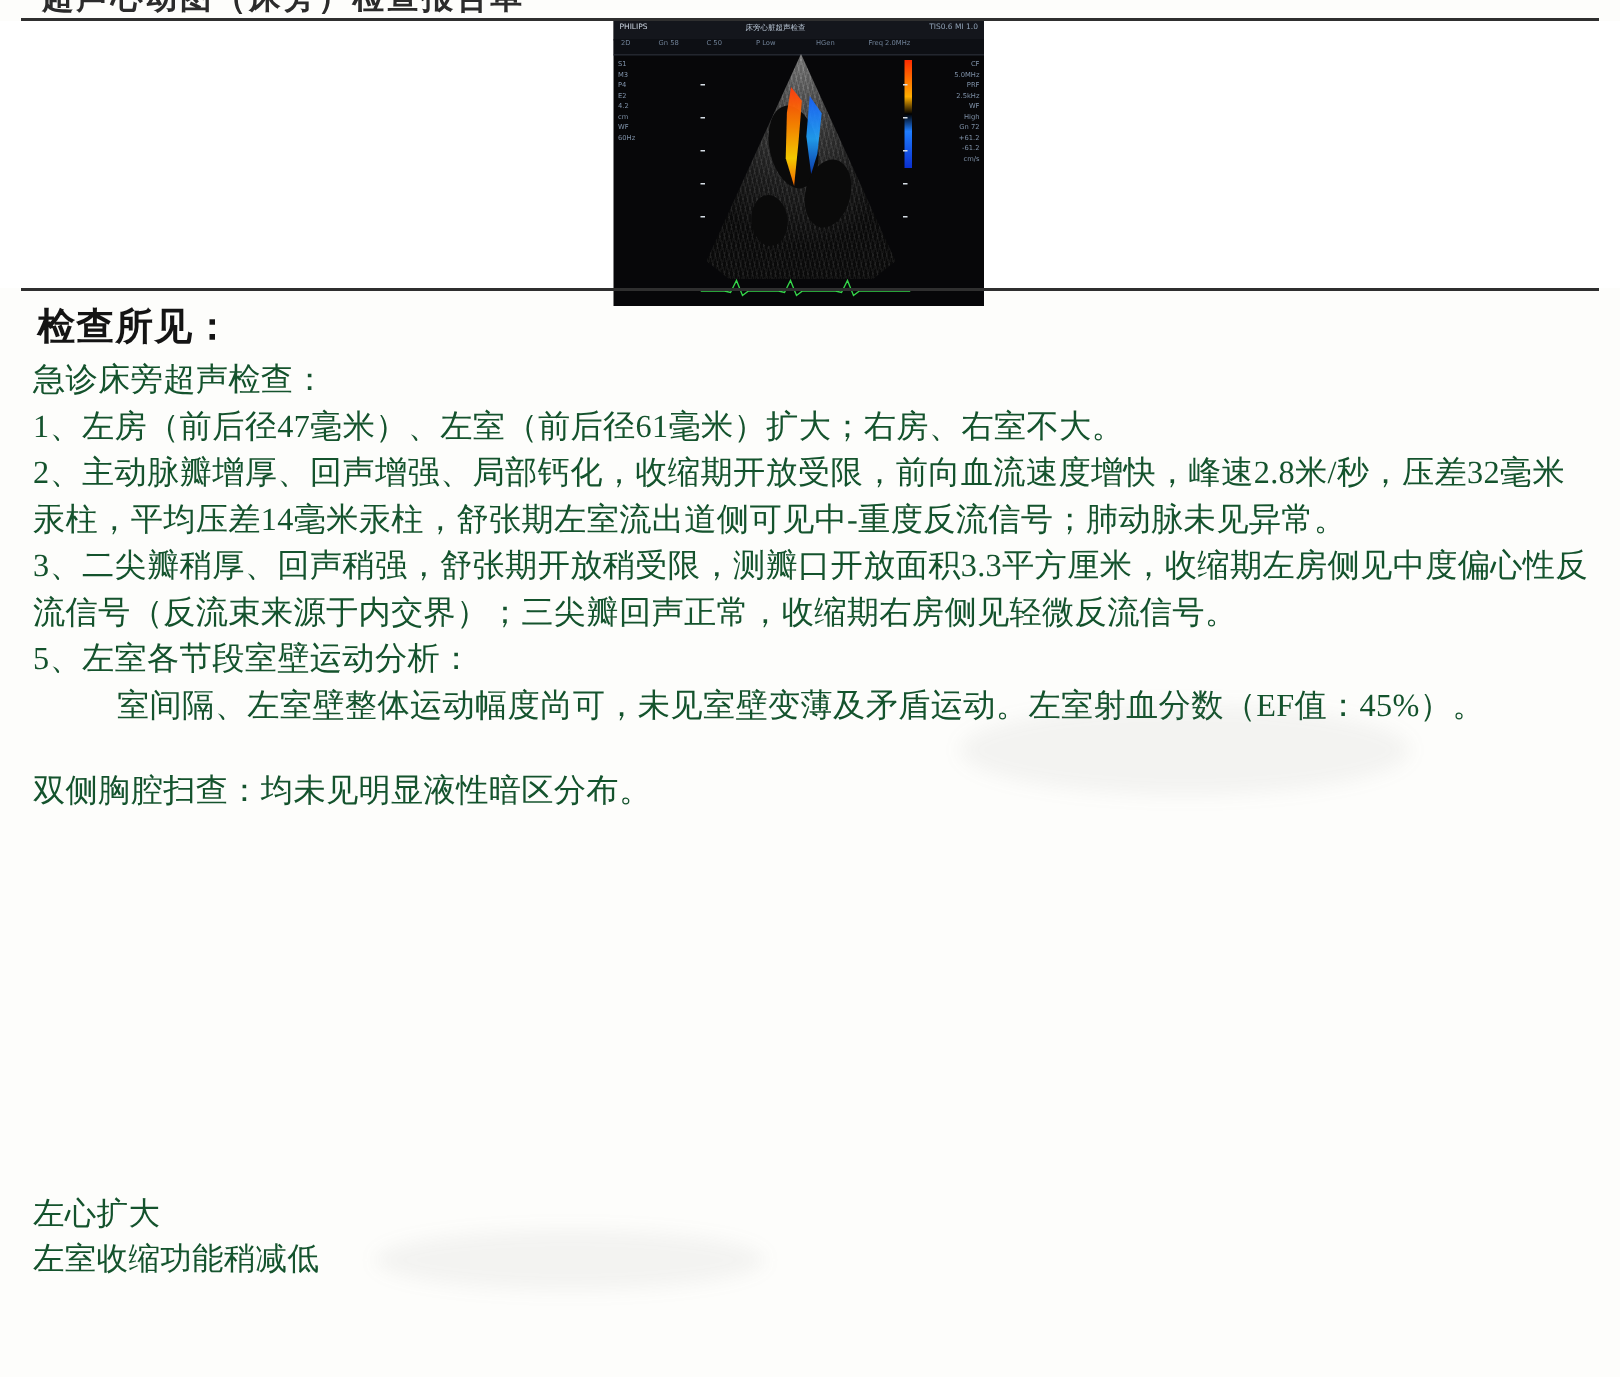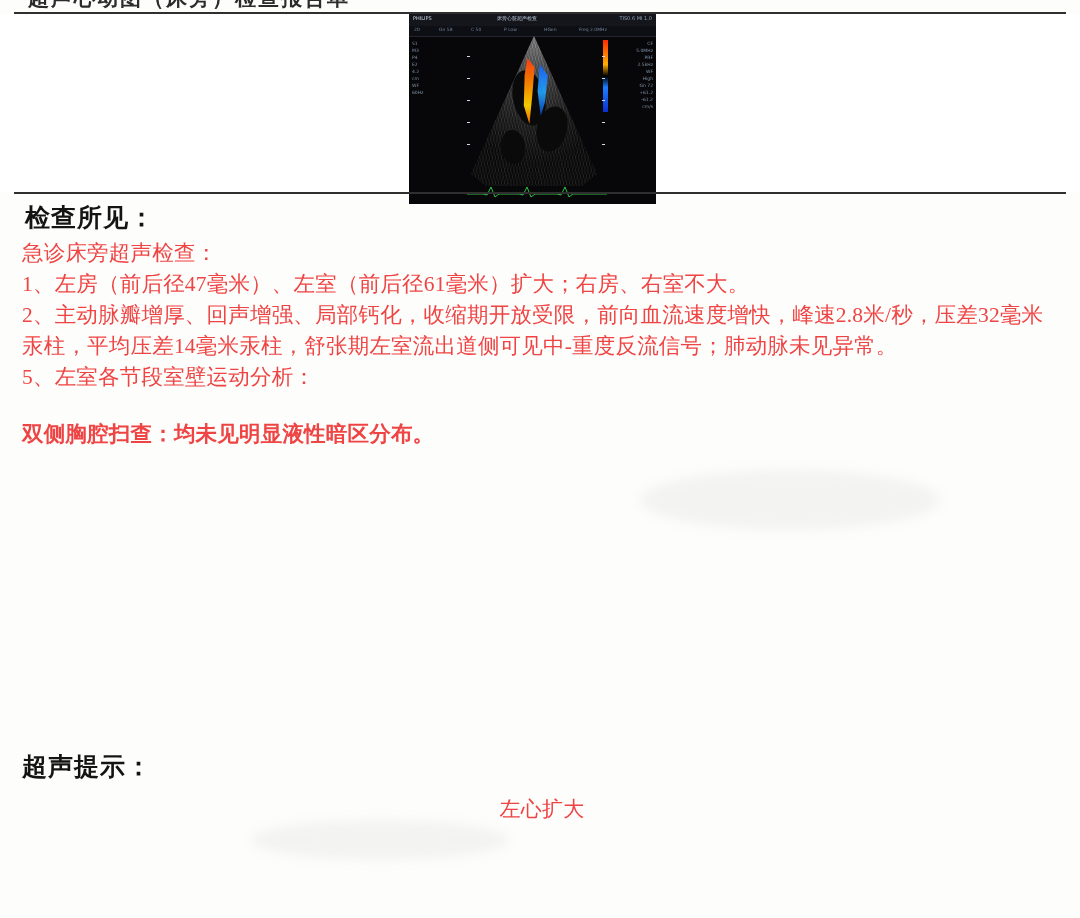"急诊床旁超声检查：" .body-block { color: #ef4444 -> #14532d }
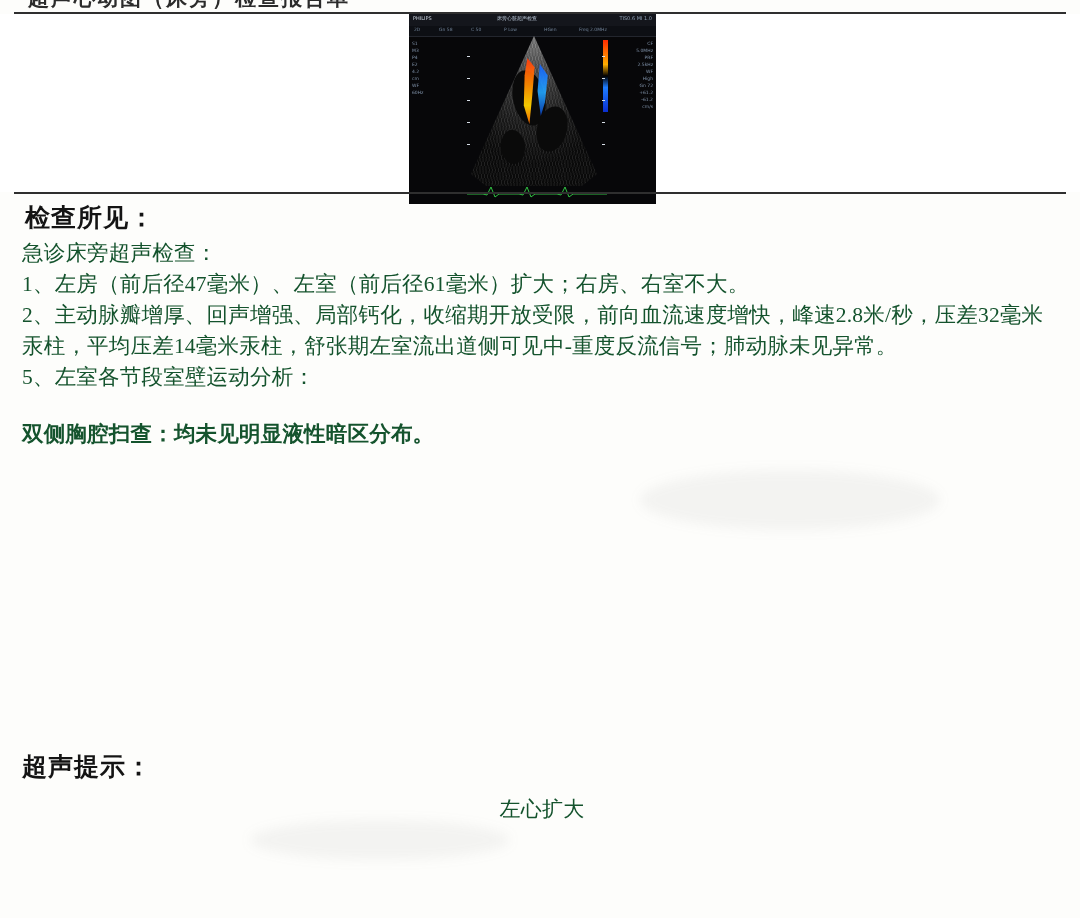"3、二尖瓣稍厚、回声稍强，舒张期开放稍受限，测瓣口开放面积3.3平方厘米，收缩期" p { html: none -> <p>3、二尖瓣稍厚、回声稍强，舒张期开放稍受限，测瓣口开放面积3.3平方厘米，收缩期左房侧见中度偏心性反流信号（反流束来源于内交界）；三尖瓣回声正常，收缩期右房侧见轻微反流信号。</p> }
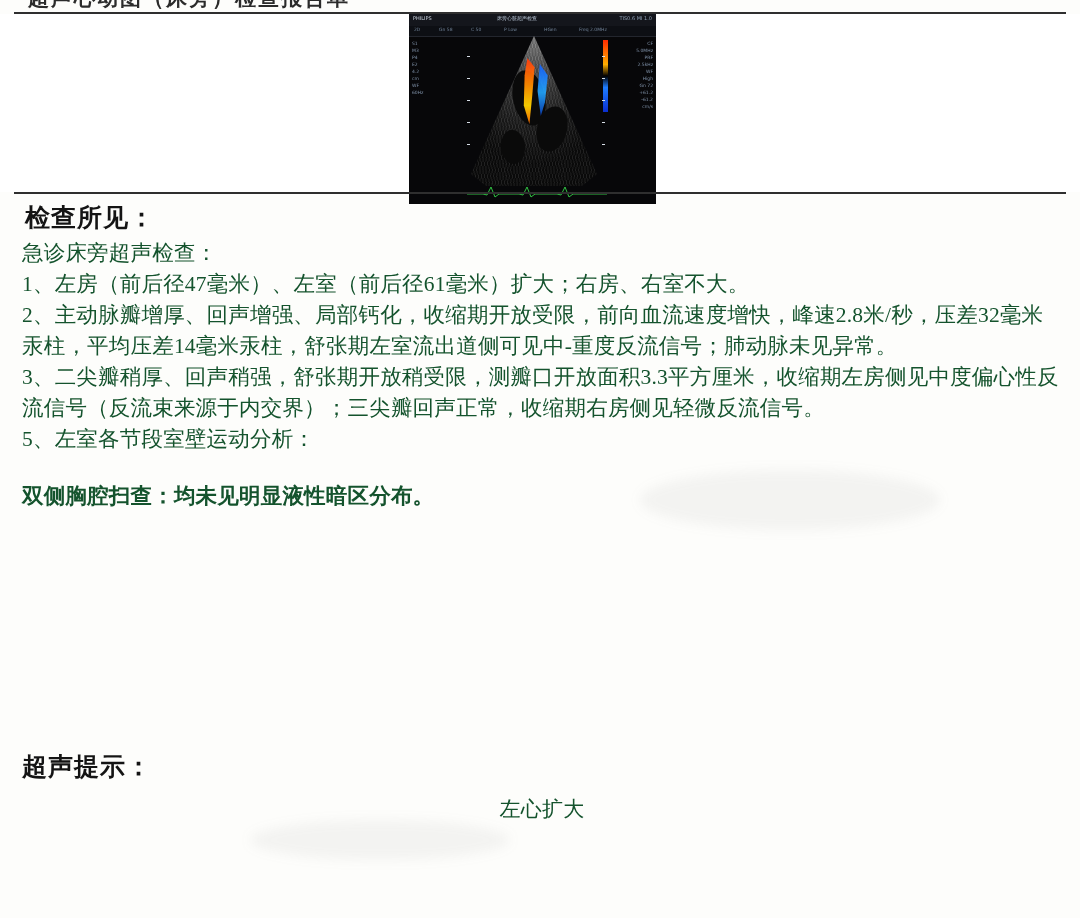"室间隔、左室壁整体运动幅度尚可，未见室壁变薄及矛盾运动。左室射血分数（EF值：4" p.indent-sub { html: none -> <p>室间隔、左室壁整体运动幅度尚可，未见室壁变薄及矛盾运动。左室射血分数（EF值：45%）。</p> }
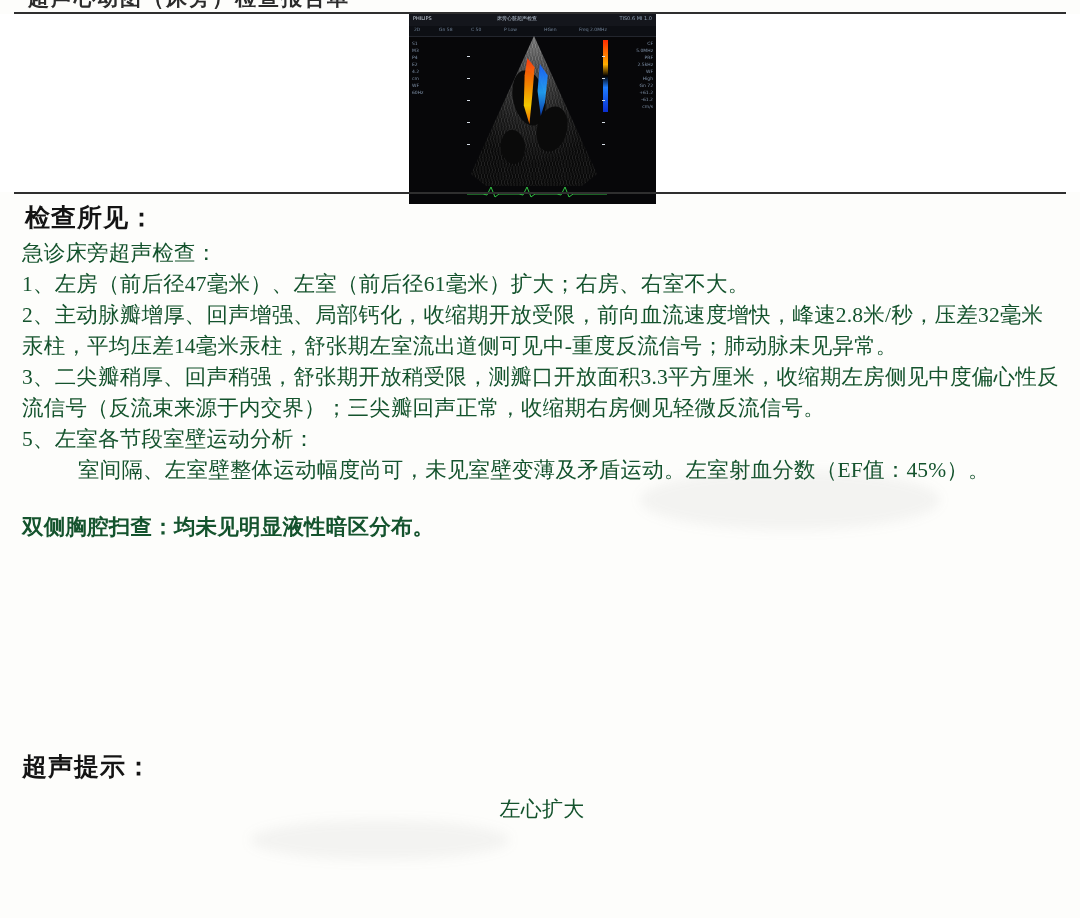"双侧胸腔扫查：均未见明显液性暗区分布。" .body-block p.gap-before { font-weight: bold -> none }
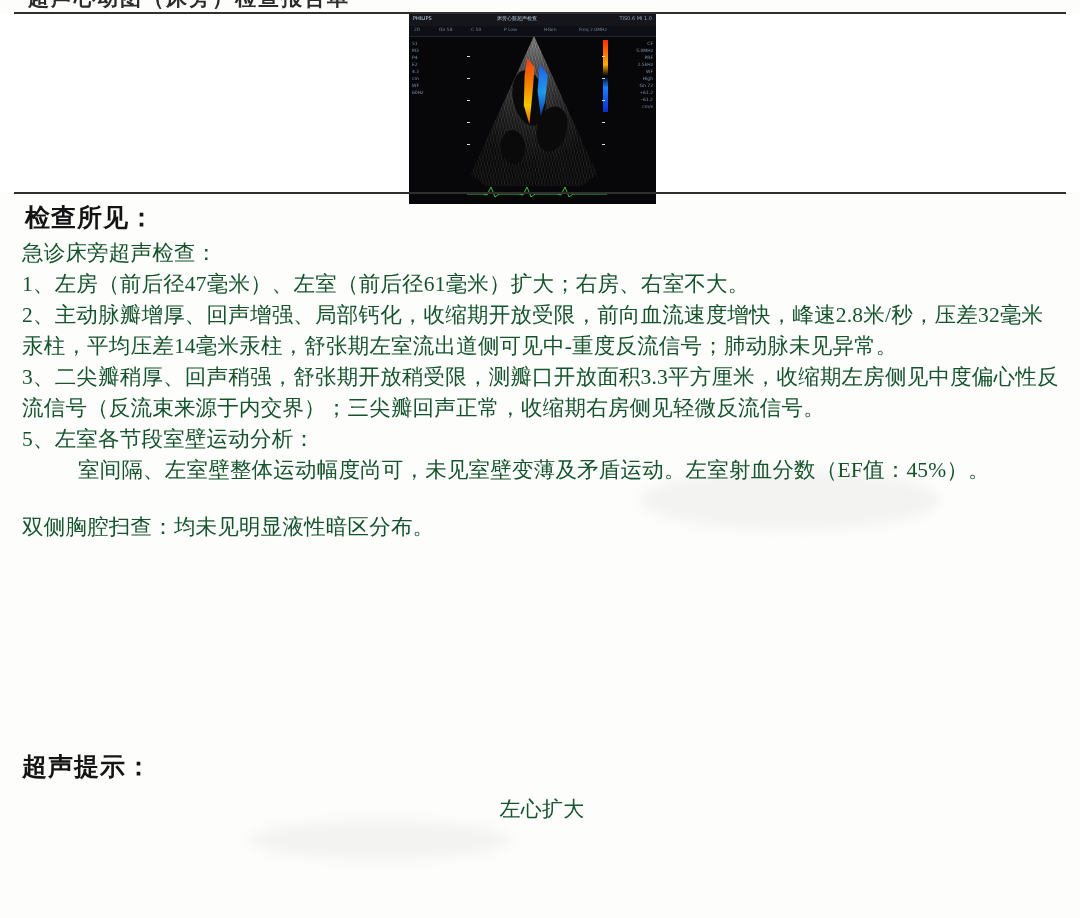"超声提示：" div.section-title { html: <div>超声提示：</div> -> none }
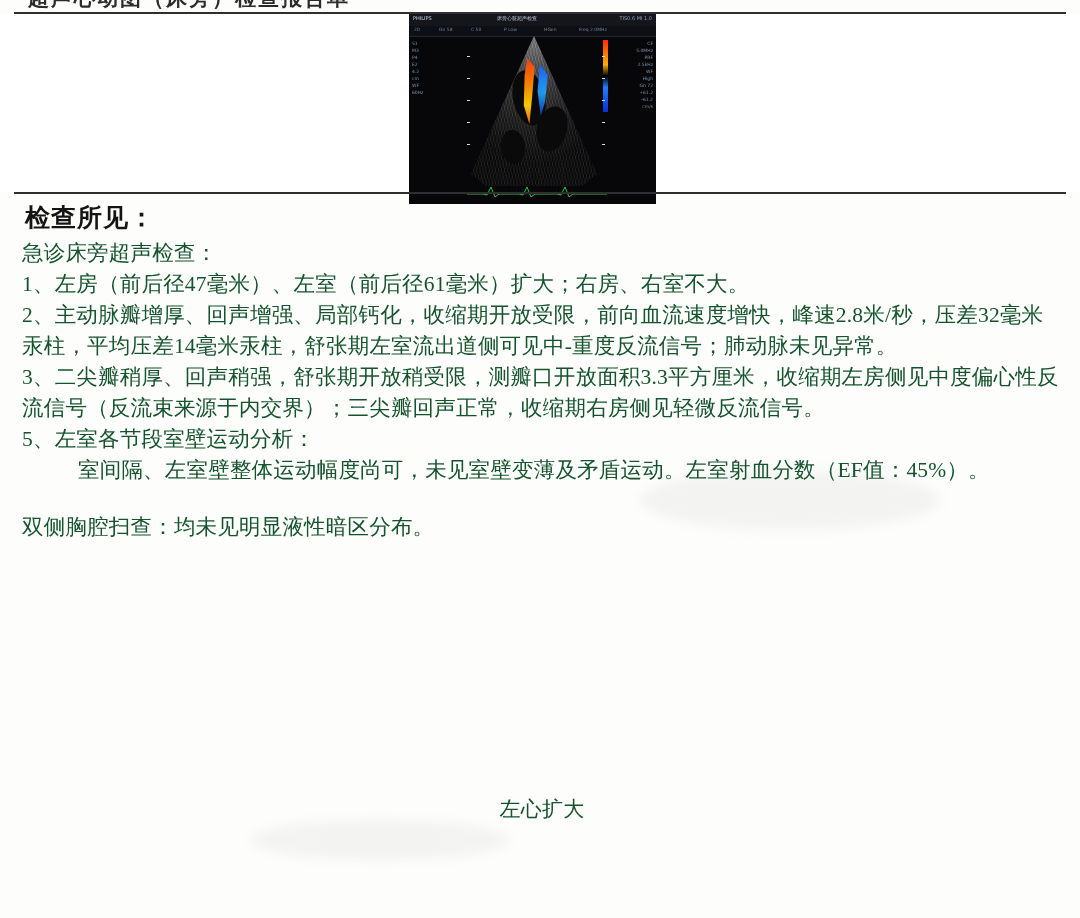"左心扩大" .impression-block { text-align: center -> none }
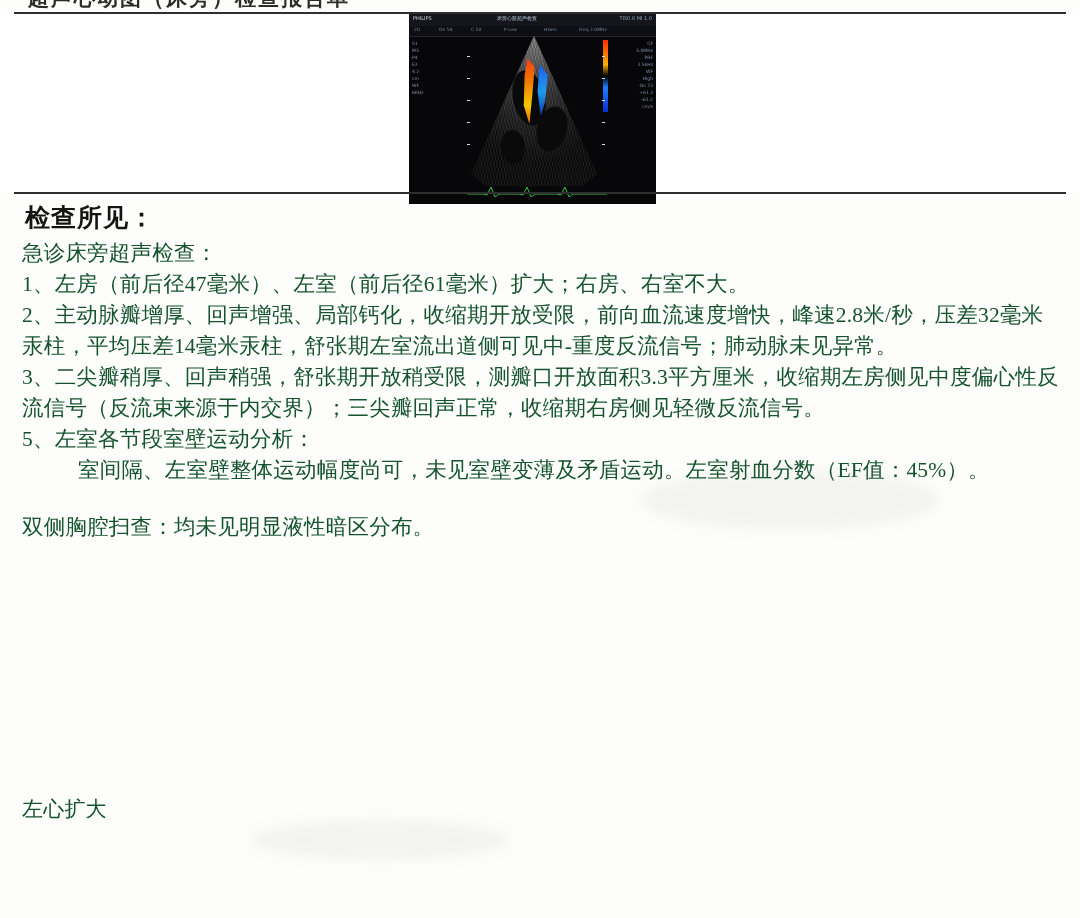"左室收缩功能稍减低" p { html: none -> <p>左室收缩功能稍减低</p> }
